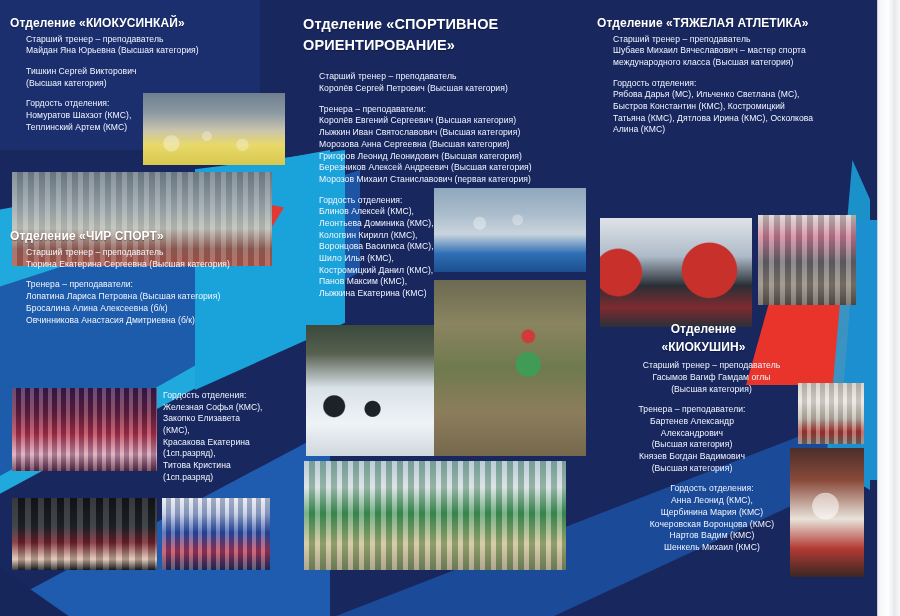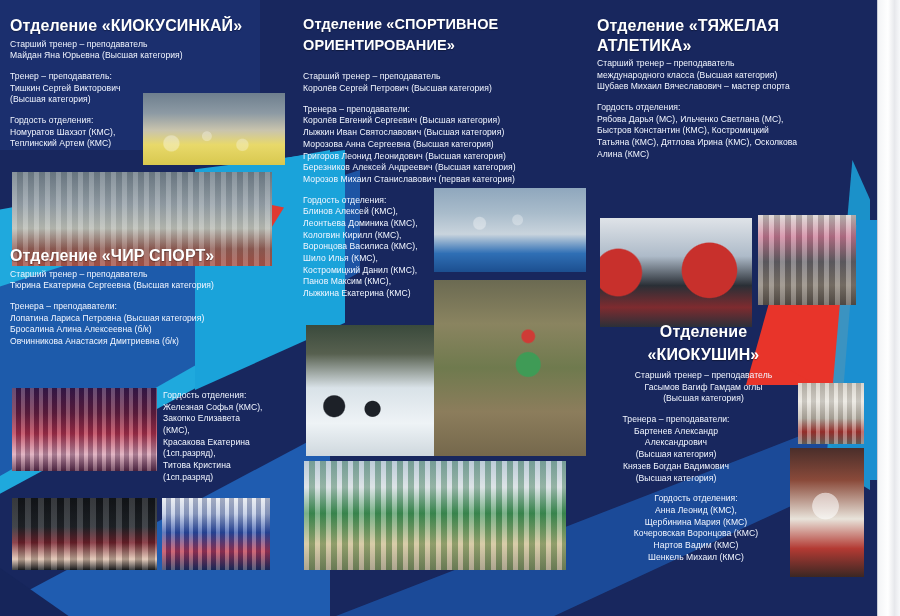"Отделение «КИОКУСИНКАЙ»" .sec-title { font-size: 16px -> 12px }
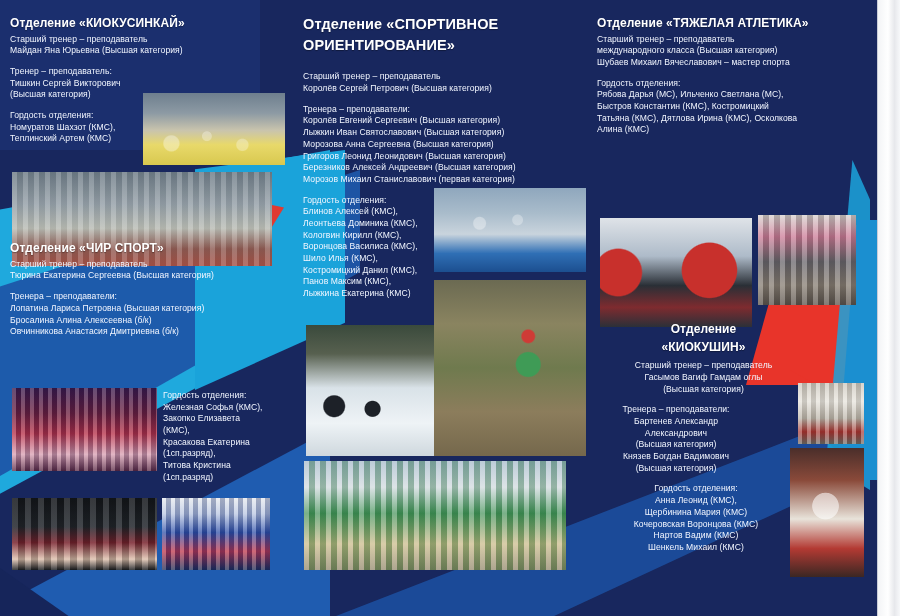"Старший тренер – преподаватель" .blk { margin: 0 0 9px 0 -> 0 0 9px 16px }
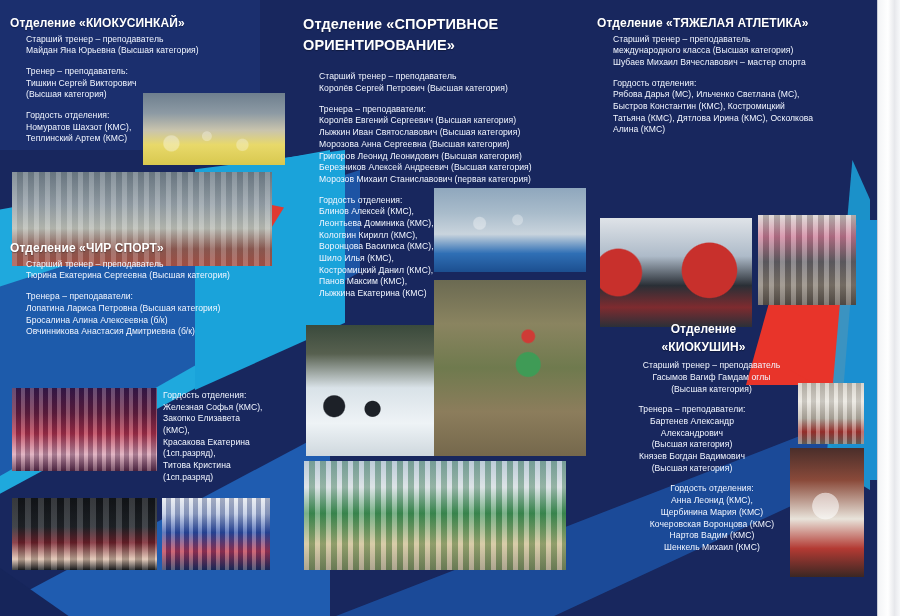"международного класса (Высшая категория)" p.ln { order: before "Шубаев Михаил Вячеславович – мастер" -> after "Шубаев Михаил Вячеславович – мастер" }
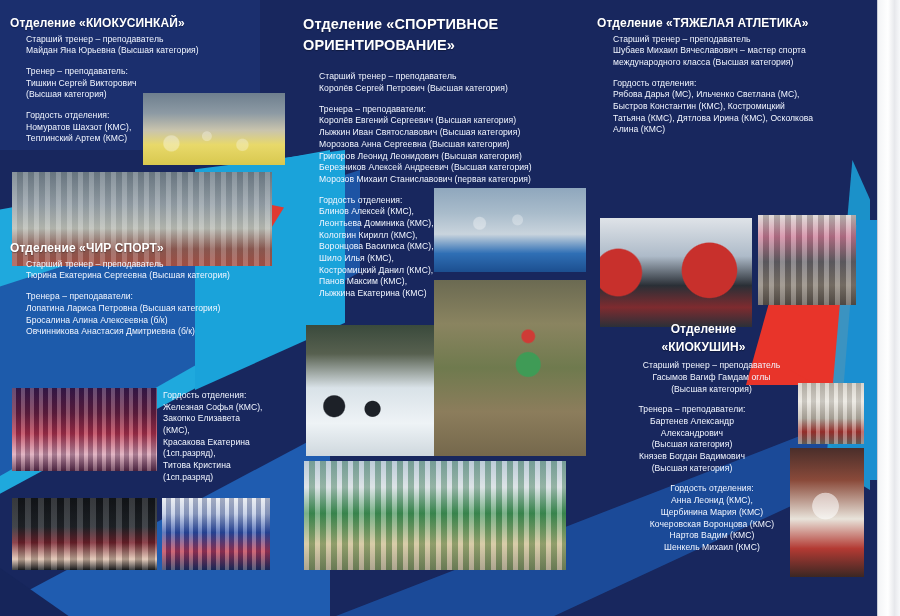"Тренер – преподаватель:" p.ln { html: <p>Тренер – преподаватель:</p> -> none }
